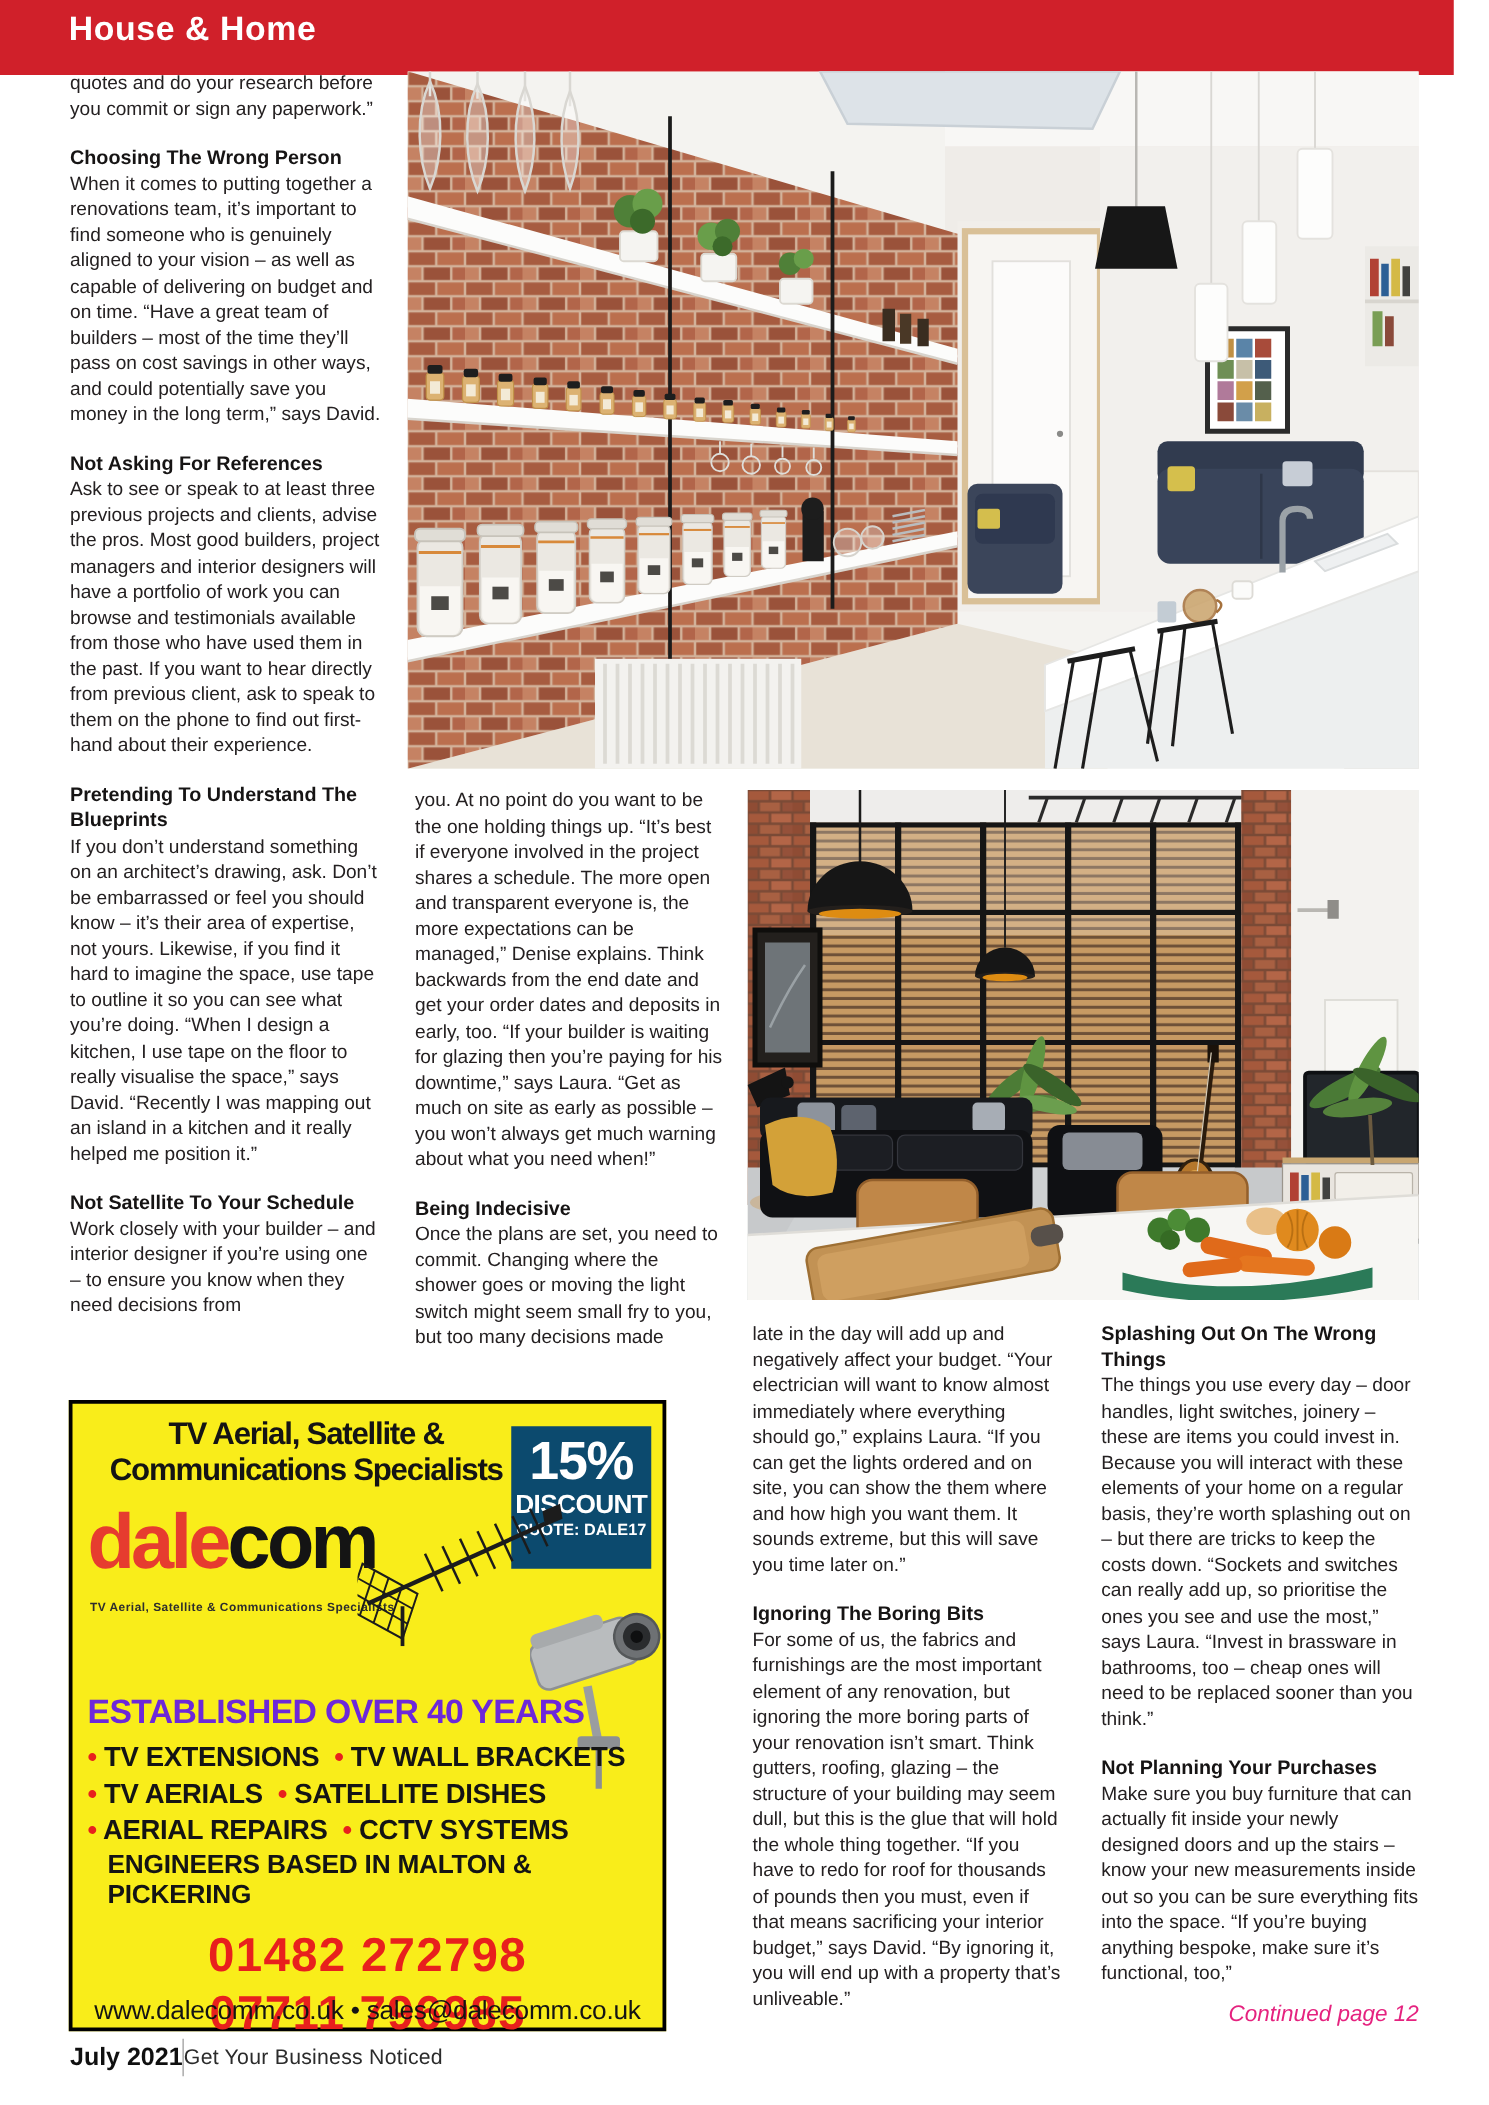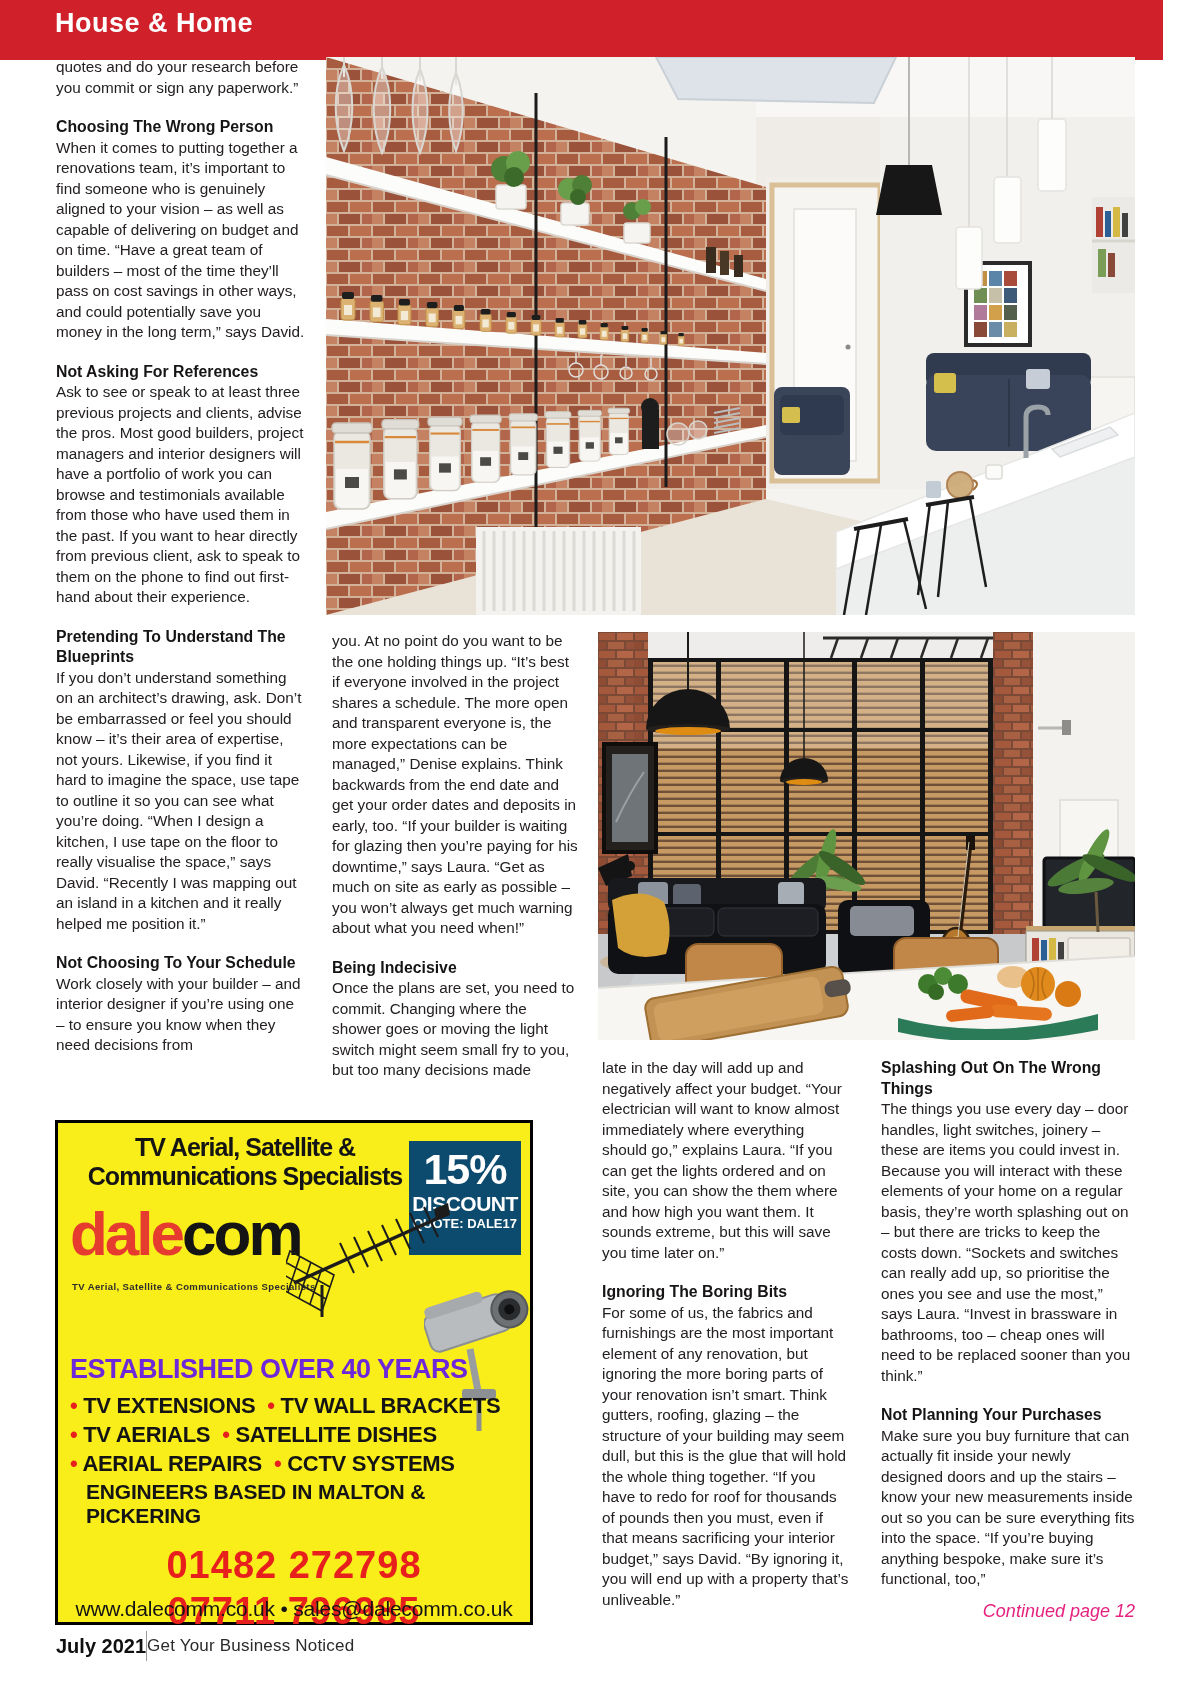"Not Choosing To Your Schedule" h3 { text: Choosing -> Satellite }
